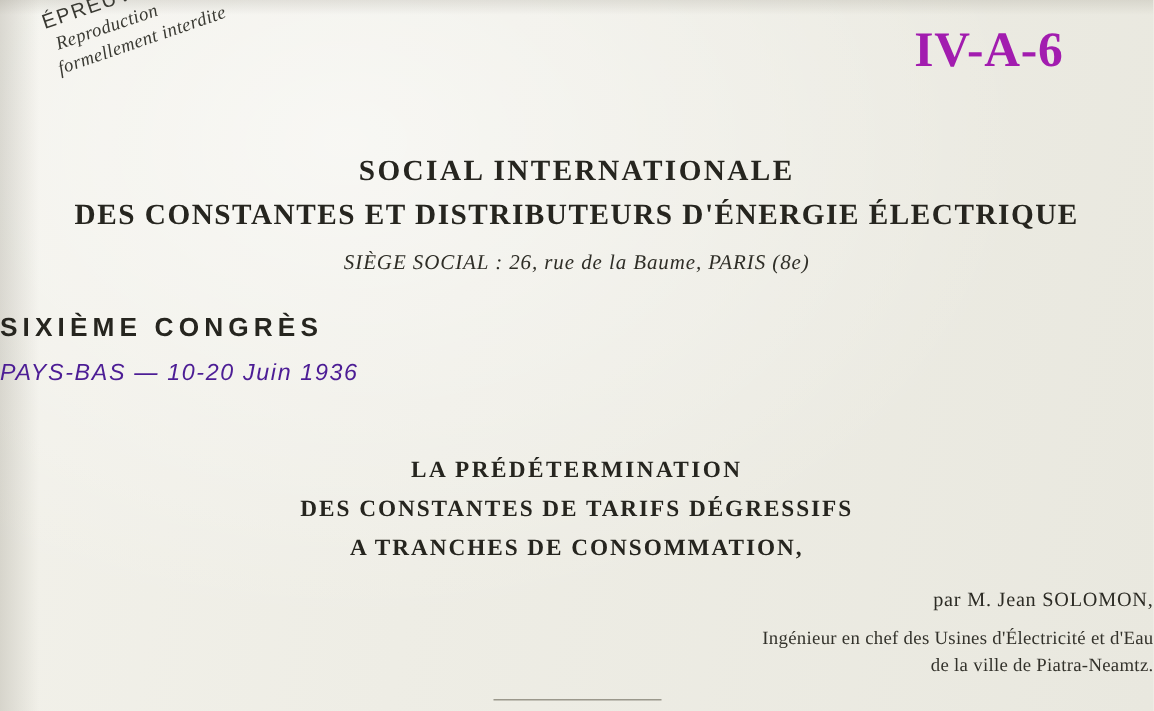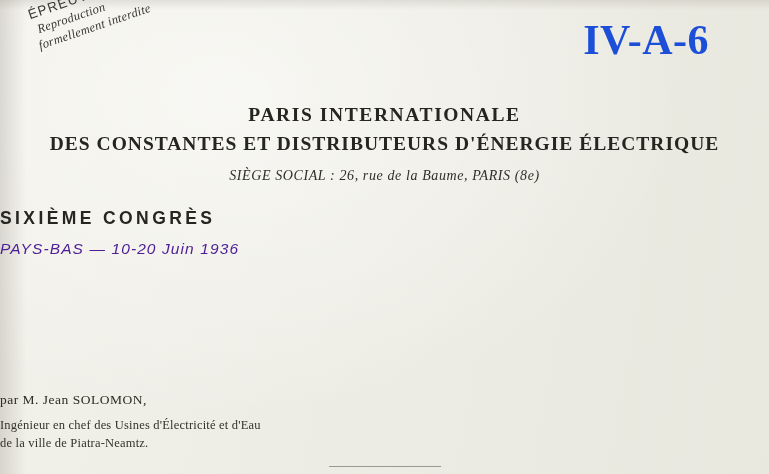"IV-A-6" .doc-ref { color: #1d4ed8 -> #a21caf; font-size: 42px -> 33px }
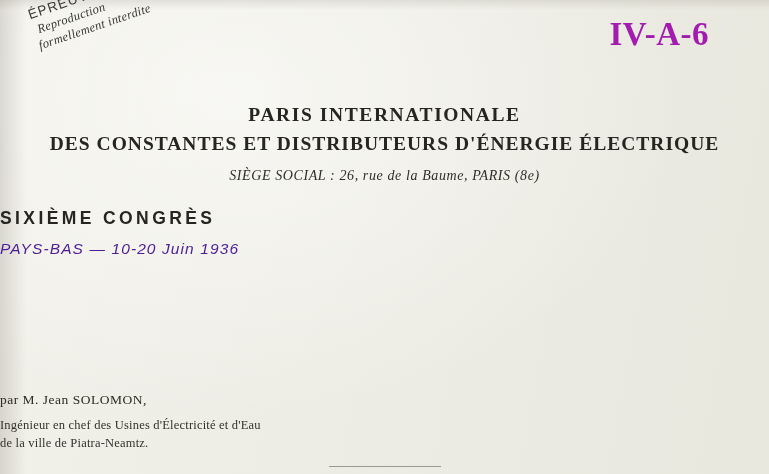"PARIS INTERNATIONALE" div.org-line1 { text: PARIS -> SOCIAL }
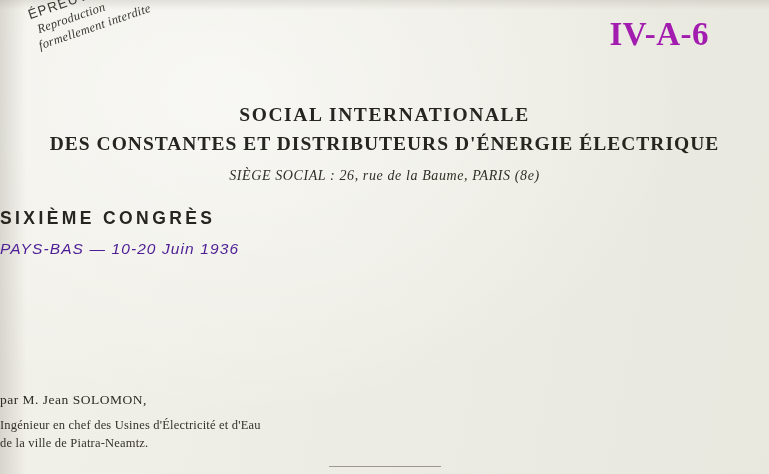"LA PRÉDÉTERMINATION" div.paper-title { html: none -> <div> <div>LA PRÉDÉTERMINATION</div> <div>DES CONSTANTES DE TARIFS DÉGRESSIFS</div> <div>A TRANCHES DE CONSOMMATION,</div> </div> }
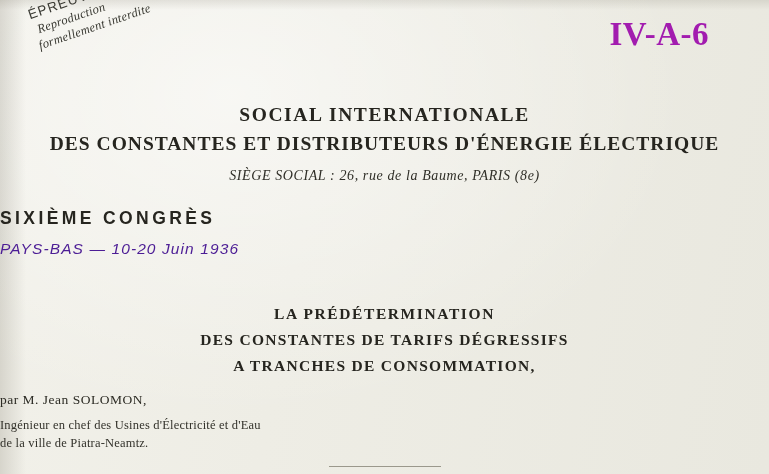"par M. Jean SOLOMON," .byline { text-align: left -> right }
